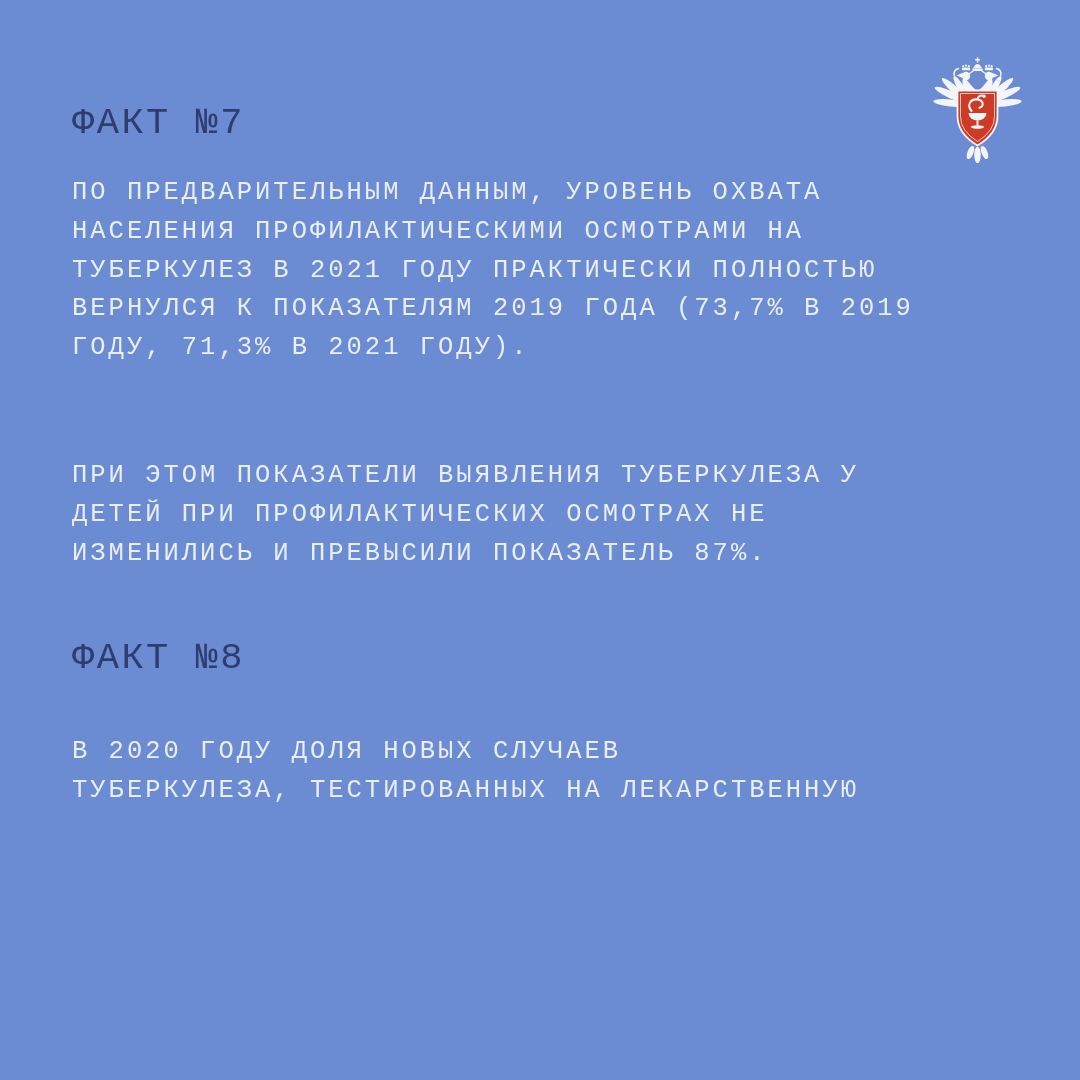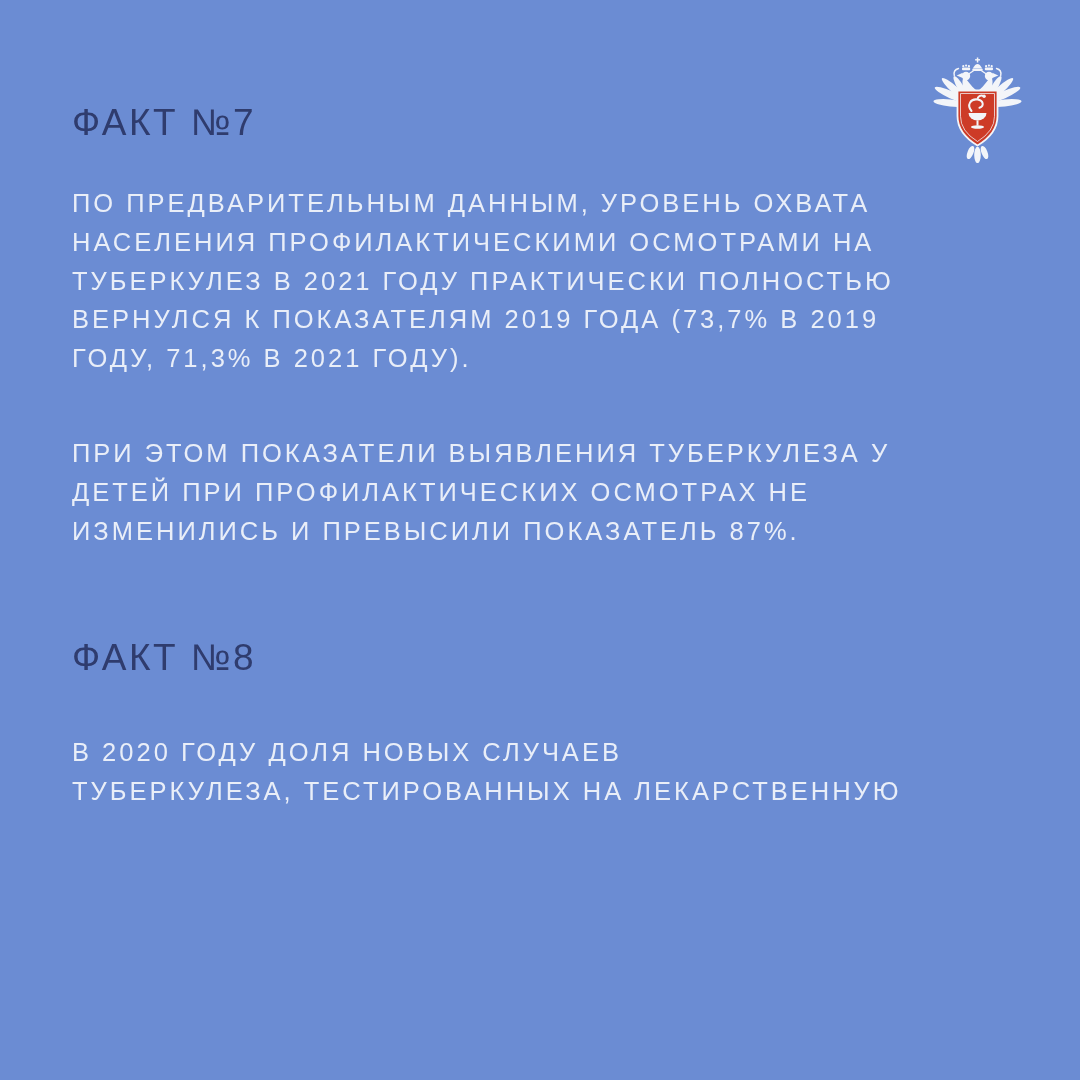"ФАКТ №7" .canvas { font-family: Liberation Sans, sans-serif -> Liberation Mono, monospace }
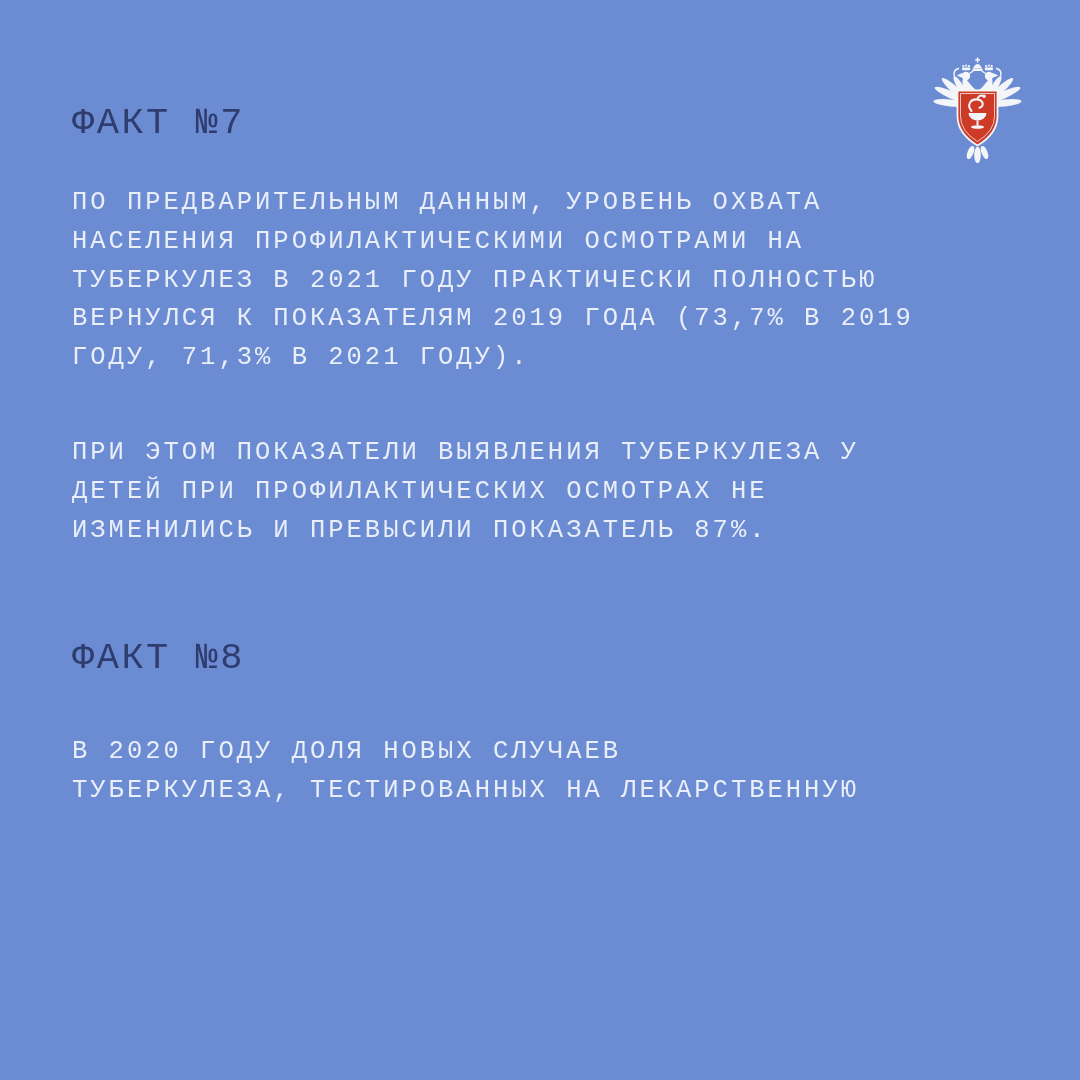"ПО ПРЕДВАРИТЕЛЬНЫМ ДАННЫМ, УРОВЕНЬ" .fact-paragraph.p1 { top: 184px -> 174px }
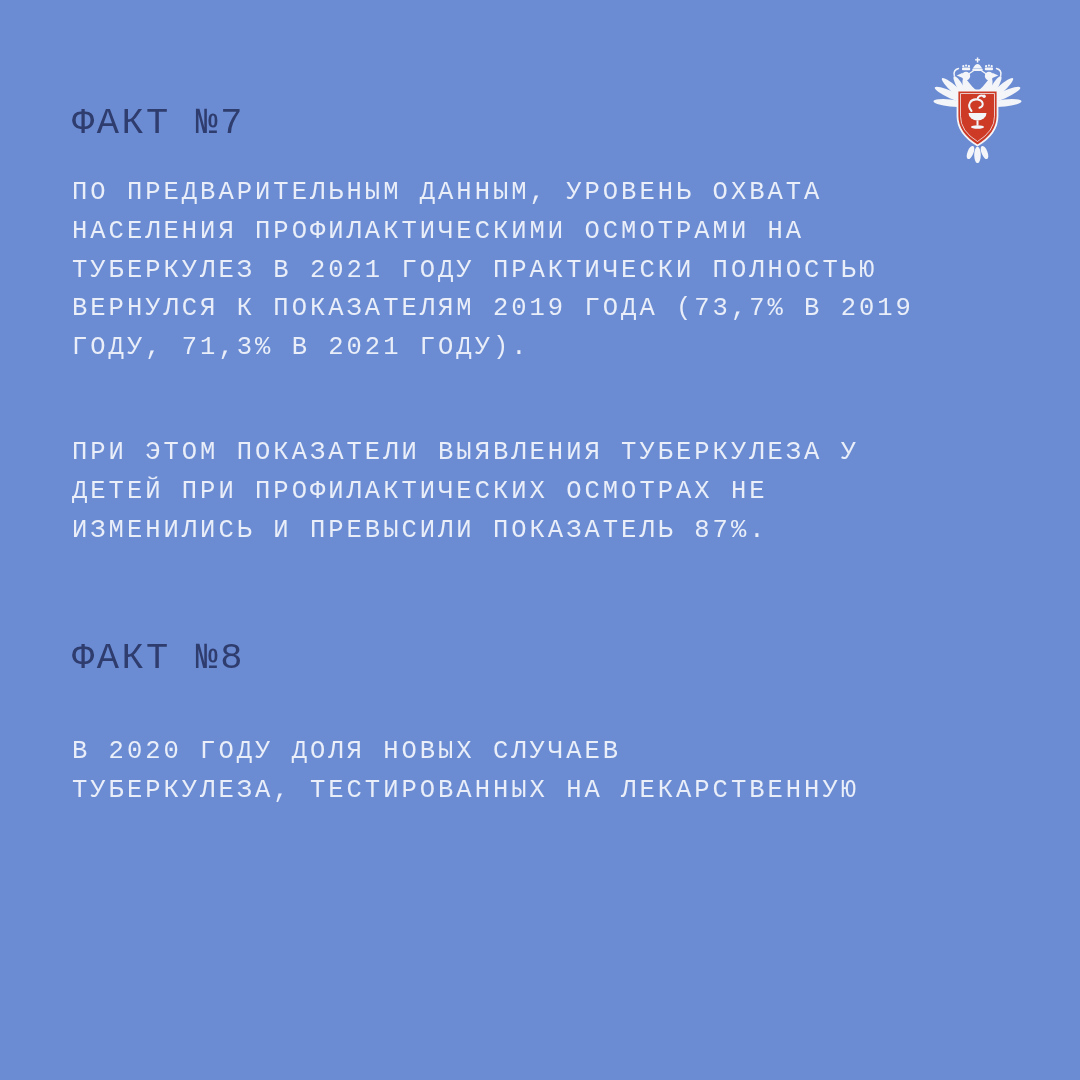"ПРИ ЭТОМ ПОКАЗАТЕЛИ ВЫЯВЛЕНИЯ" .fact-paragraph.p2 { top: 434px -> 457px }
